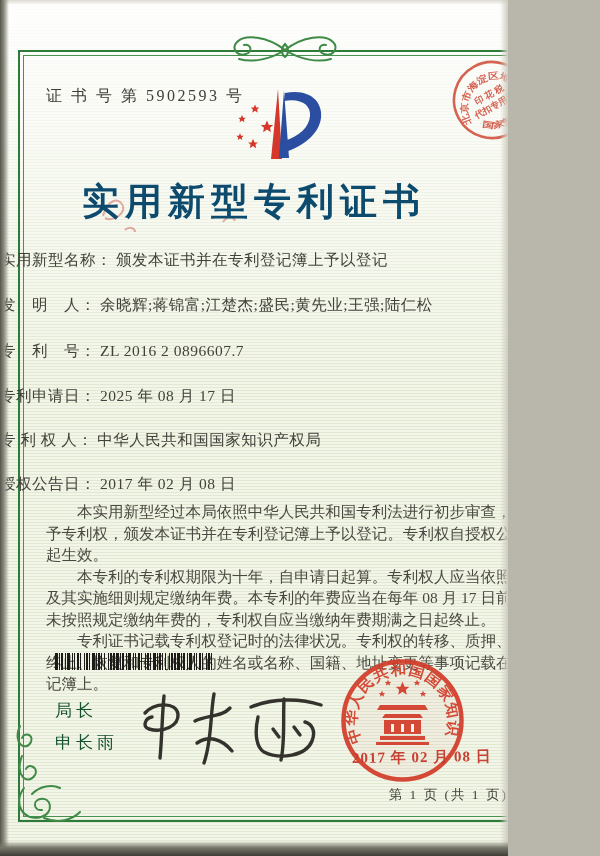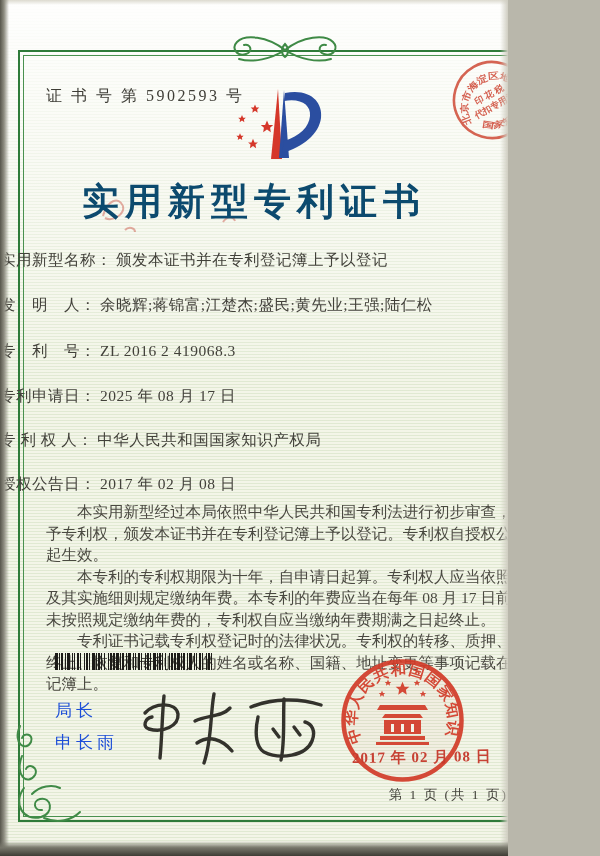"ZL 2016 2 419068.3" span { text: 419068.3 -> 0896607.7 }
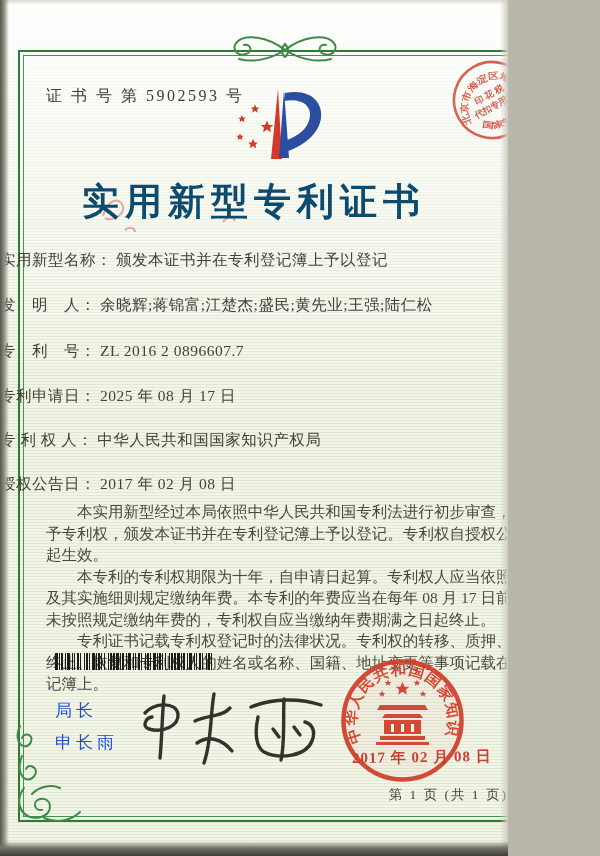"局长" .director { color: #1d4ed8 -> #14532d }
